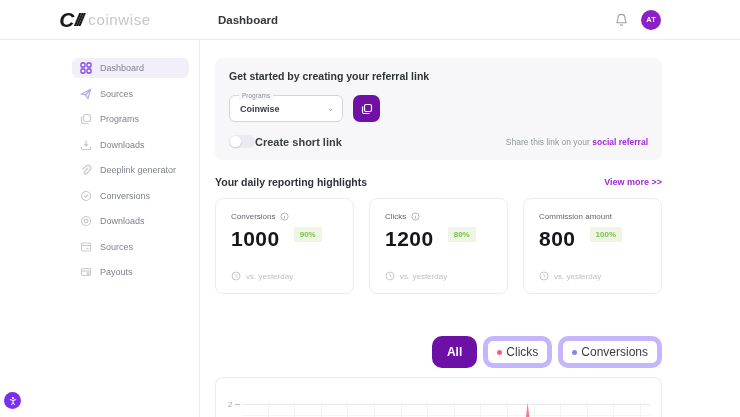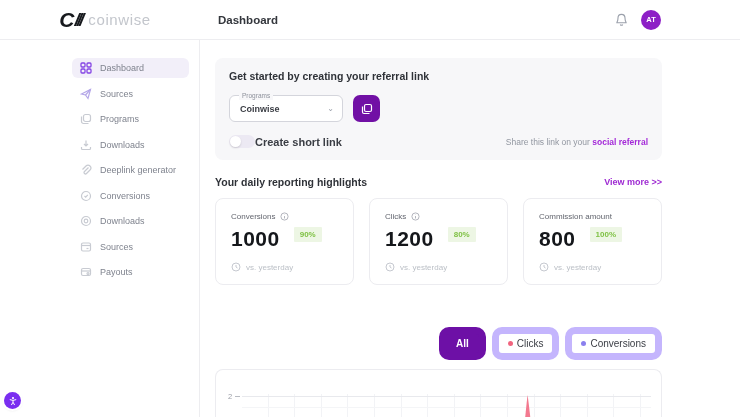"vs. yesterday" .stat-foot { margin-top: 11px -> 20px }
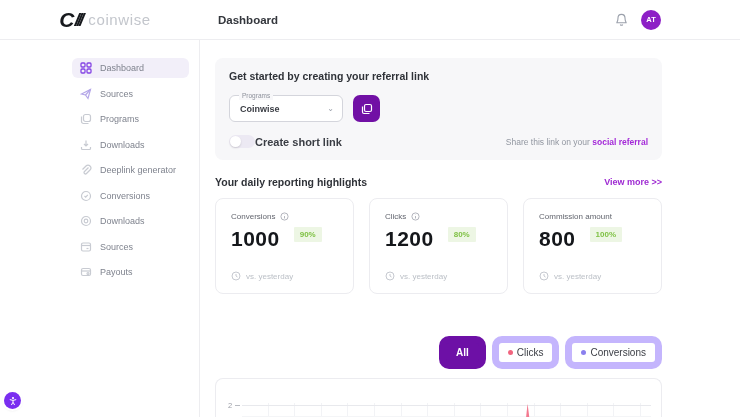"All" .pill { border: 7px solid #c4b5fd -> 5px solid #c4b5fd; font-size: 10px -> 12px }
